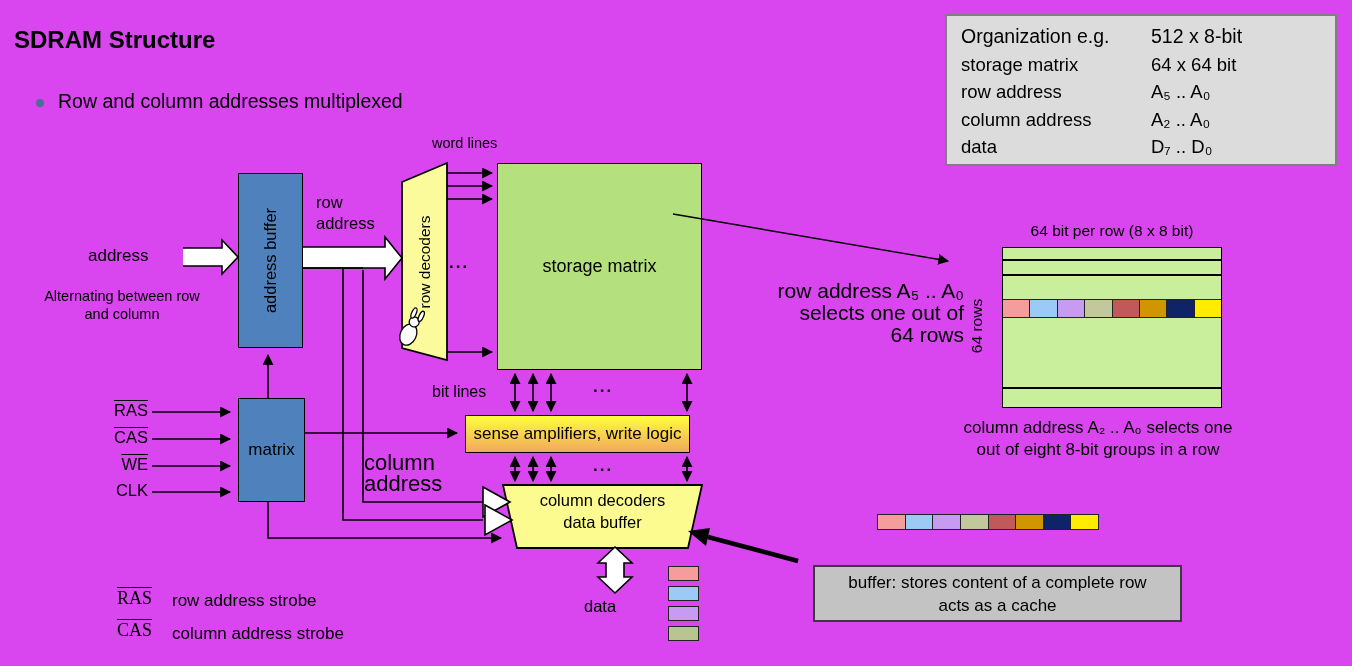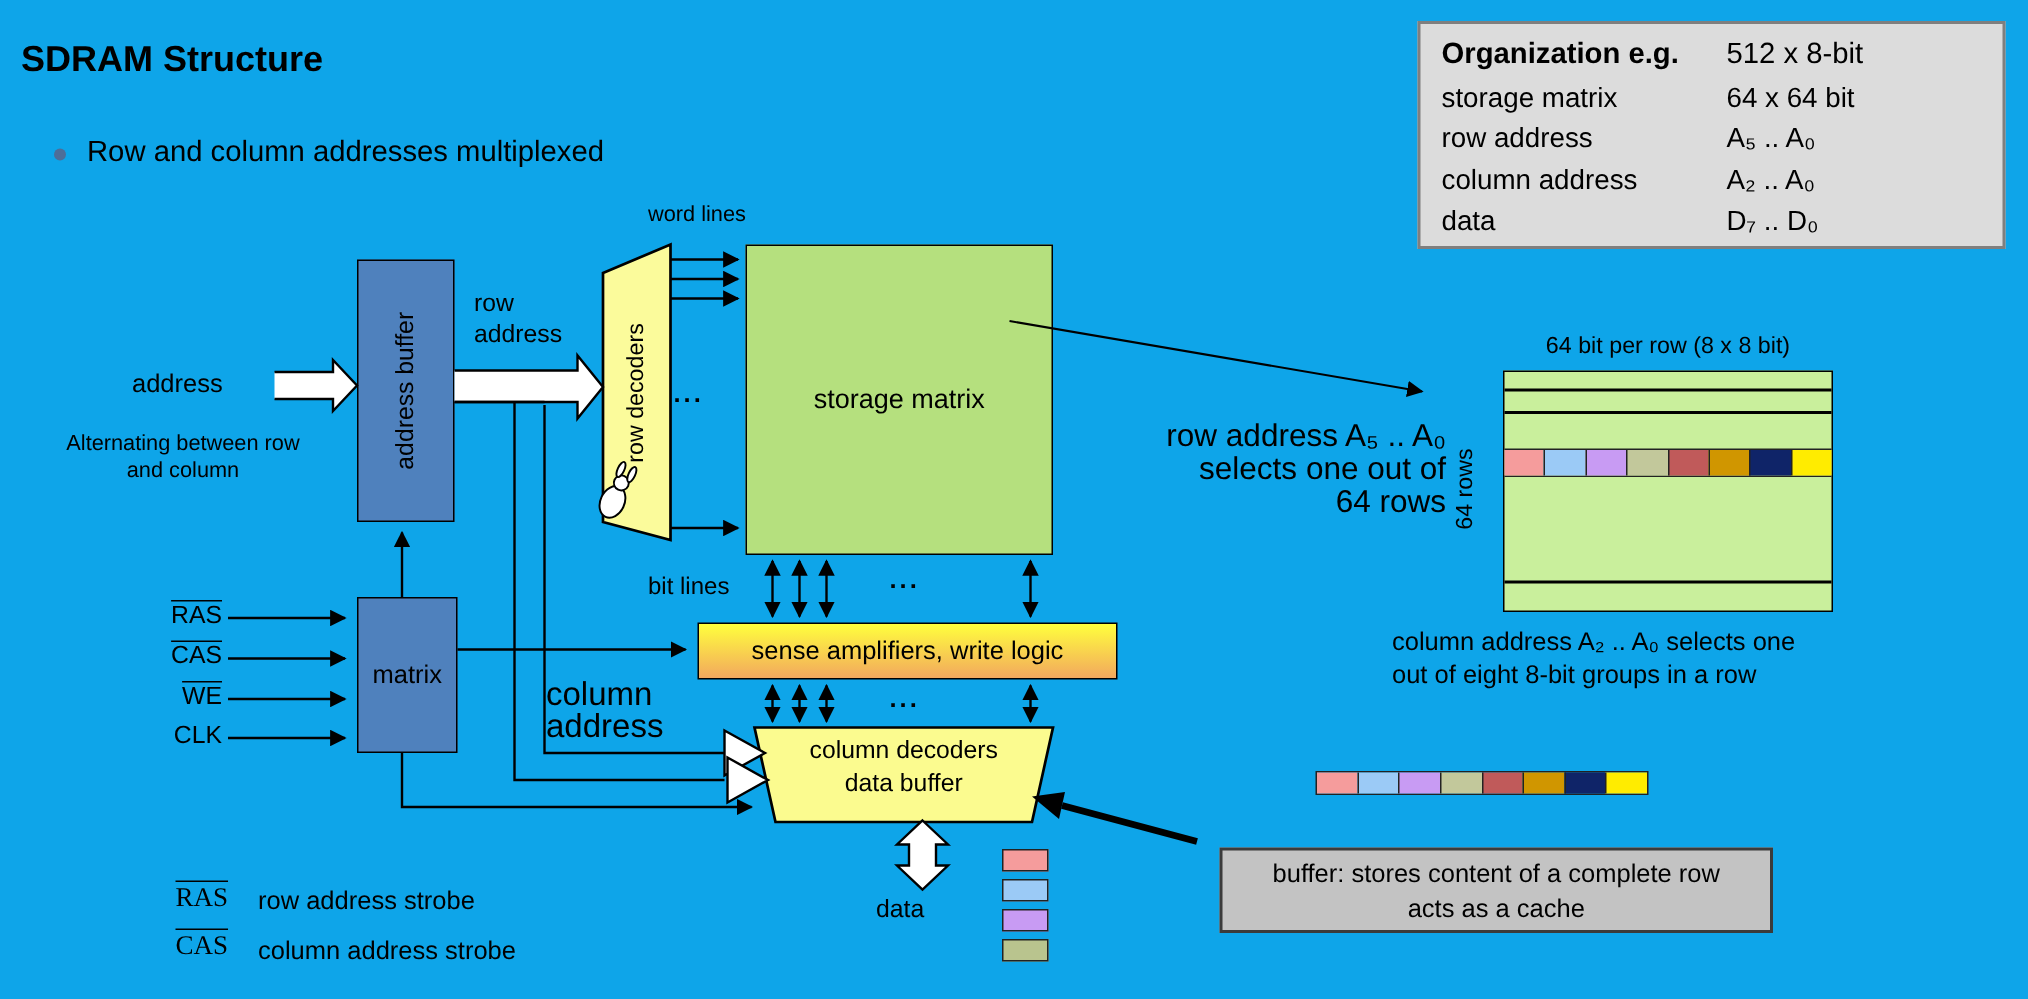"SDRAM Structure" #stage { background: #0ea5e9 -> #d946ef }
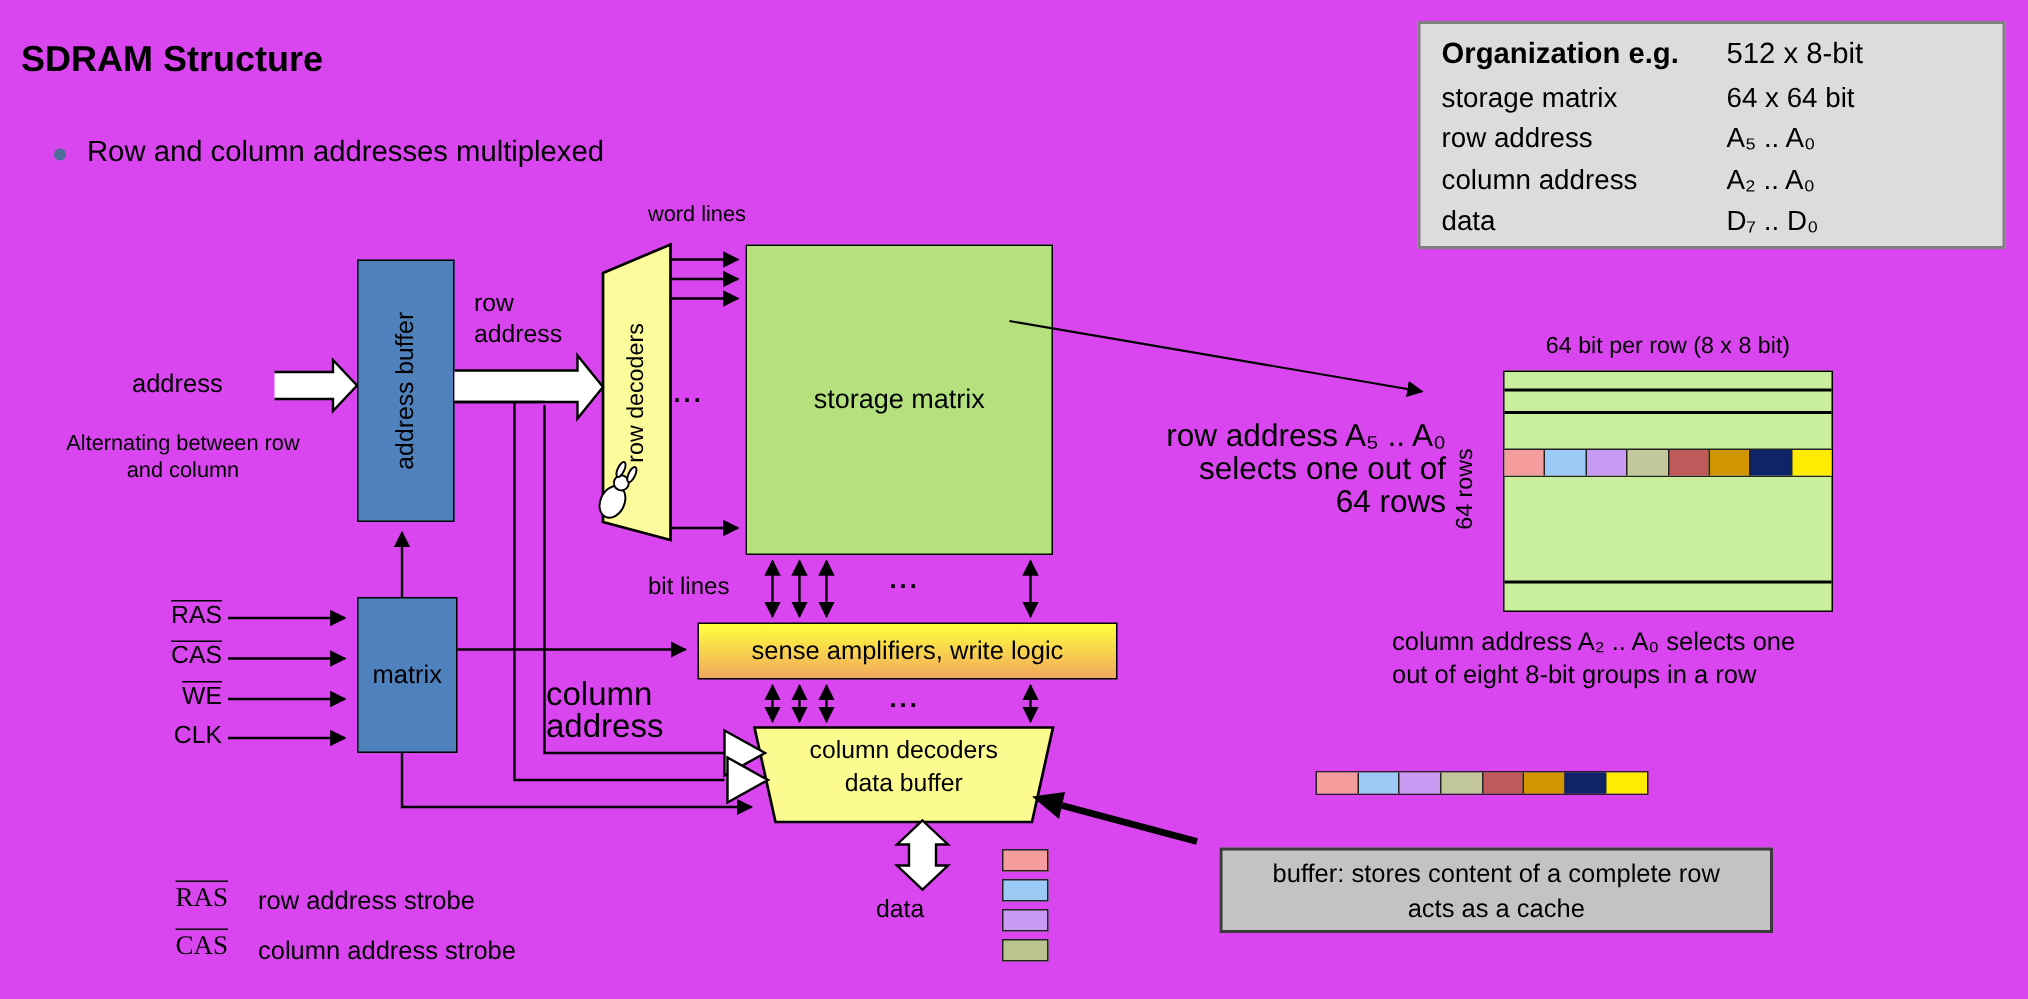"Organization e.g." span.lab { font-weight: bold -> normal }
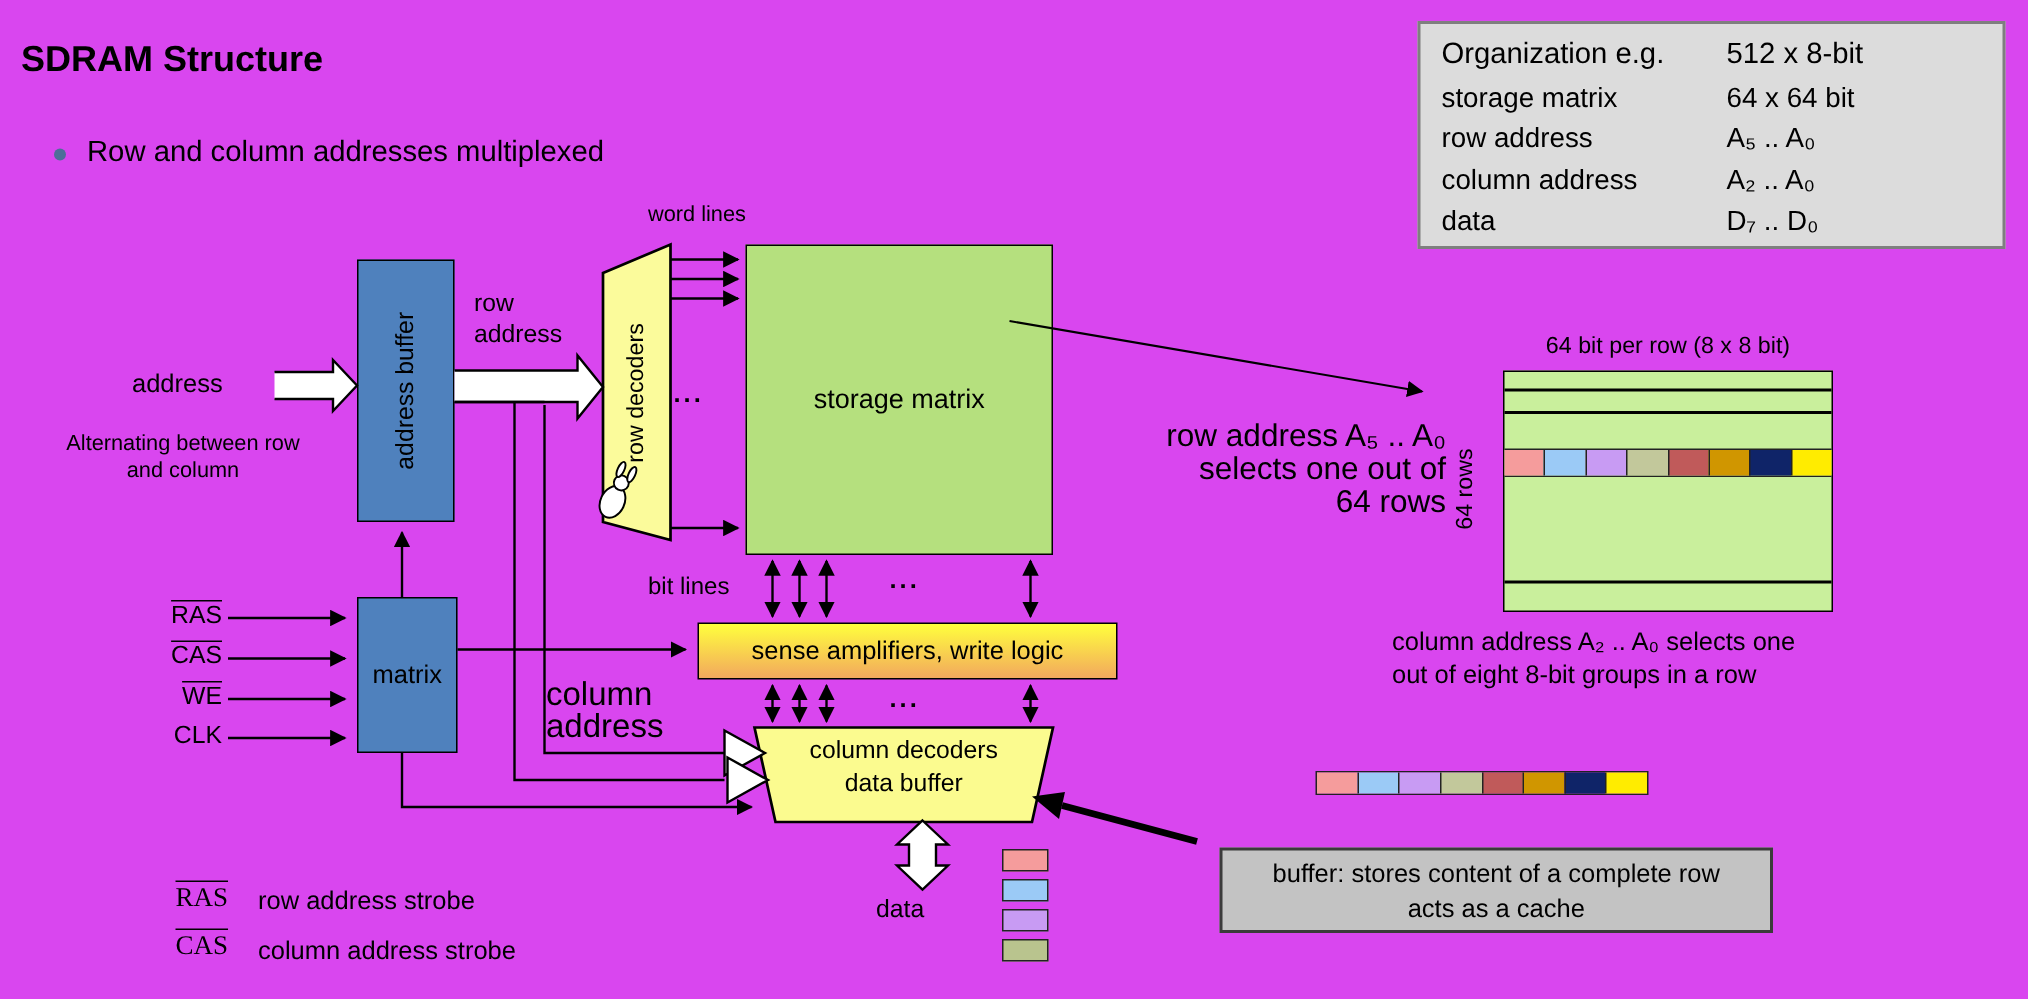"sense amplifiers, write logic" div.abs { width: 280px -> 225px }
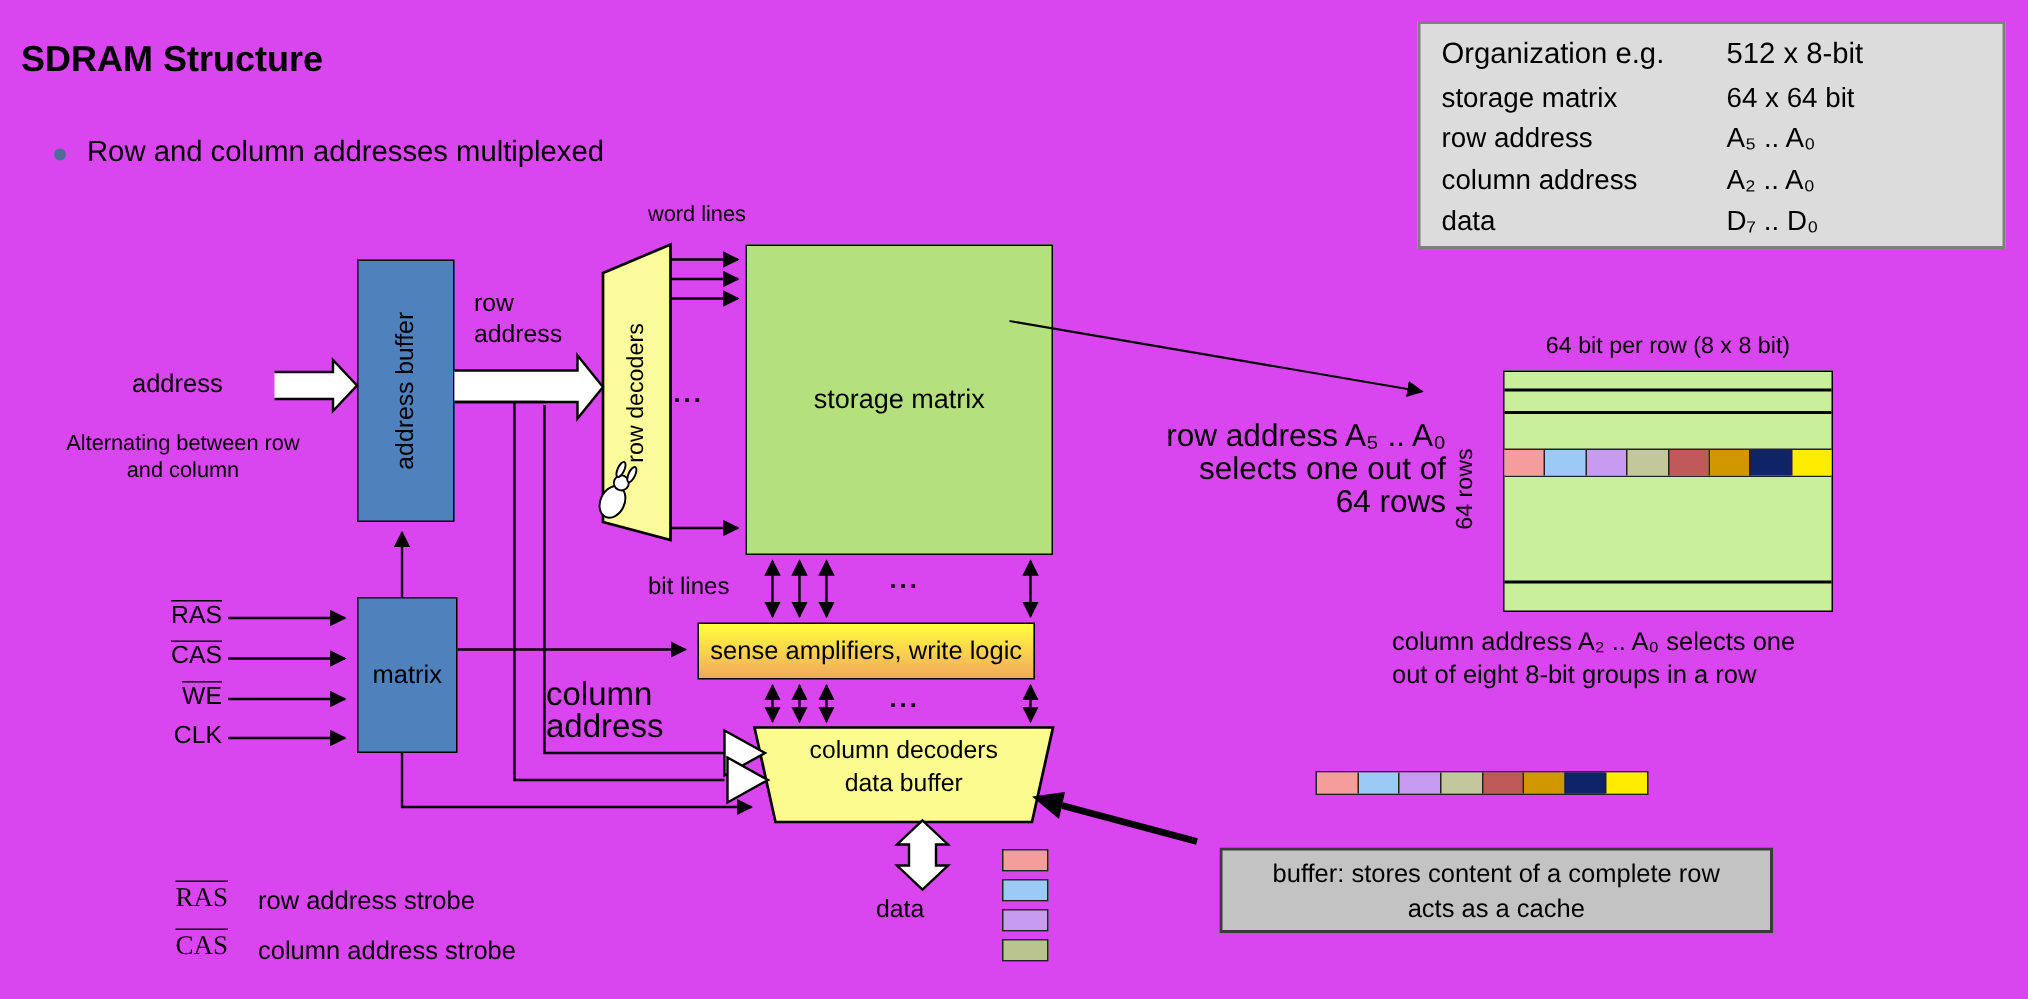"column address A₂ .. A₀" div.abs { text-align: none -> center }
